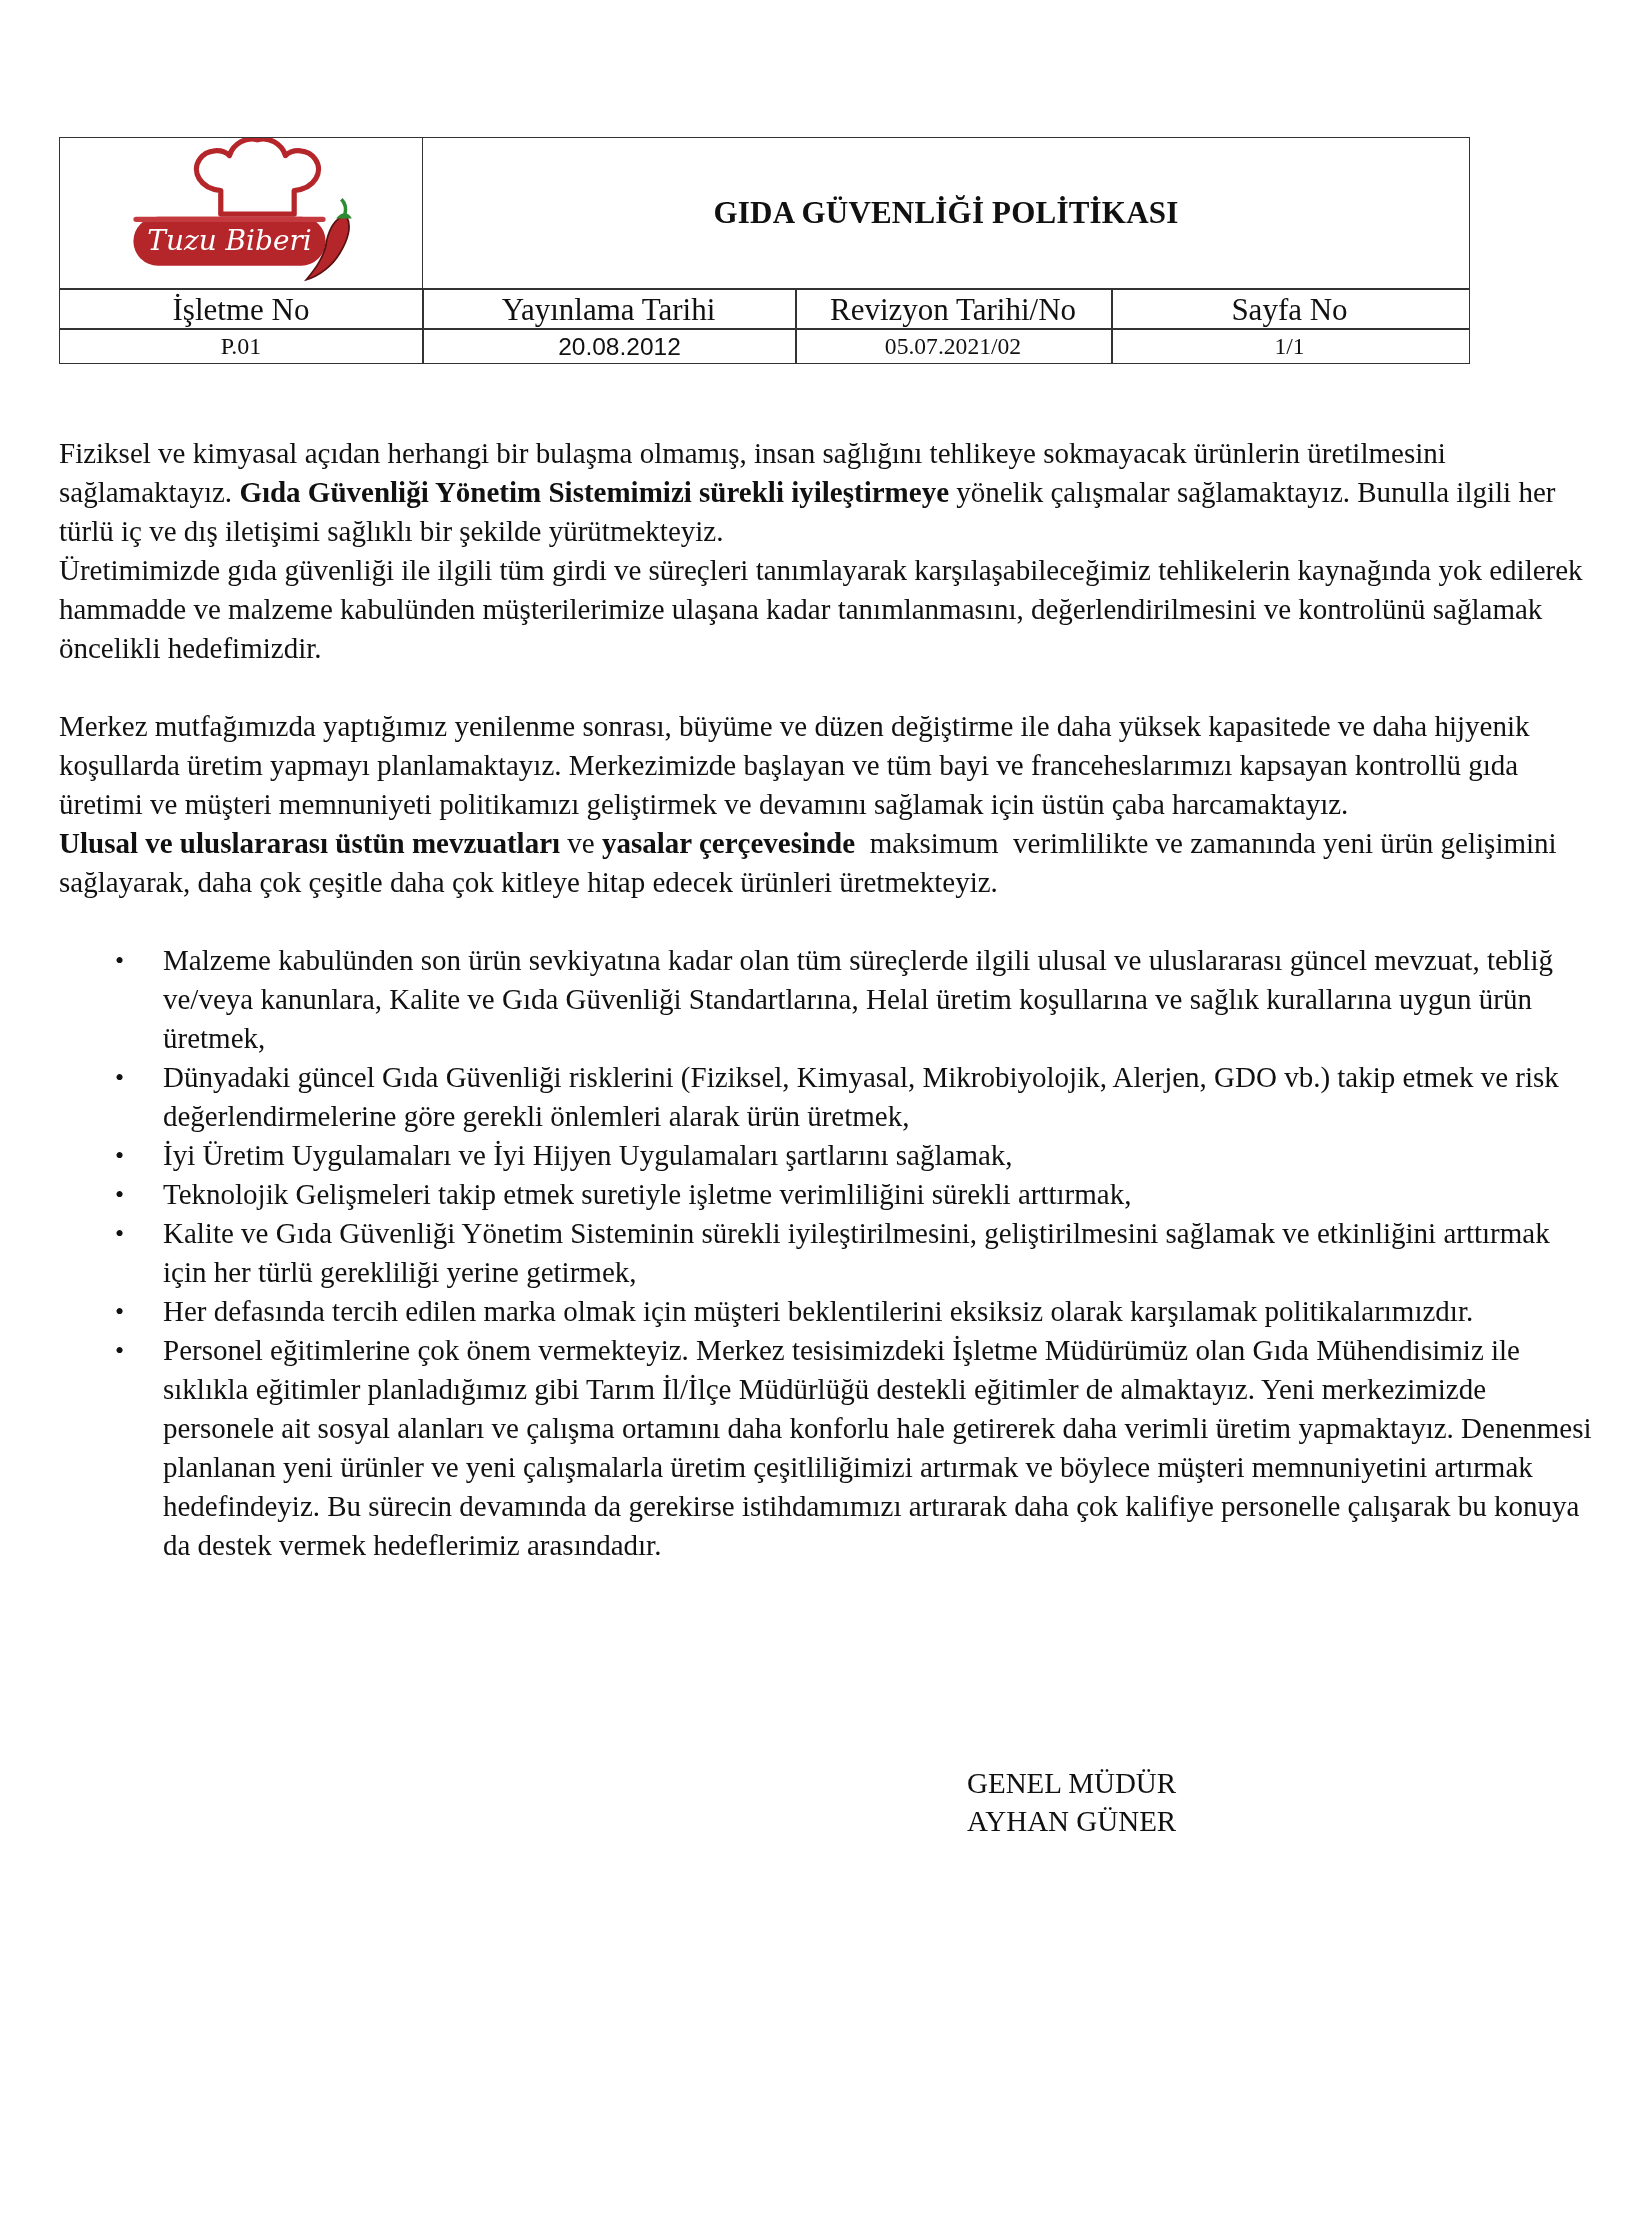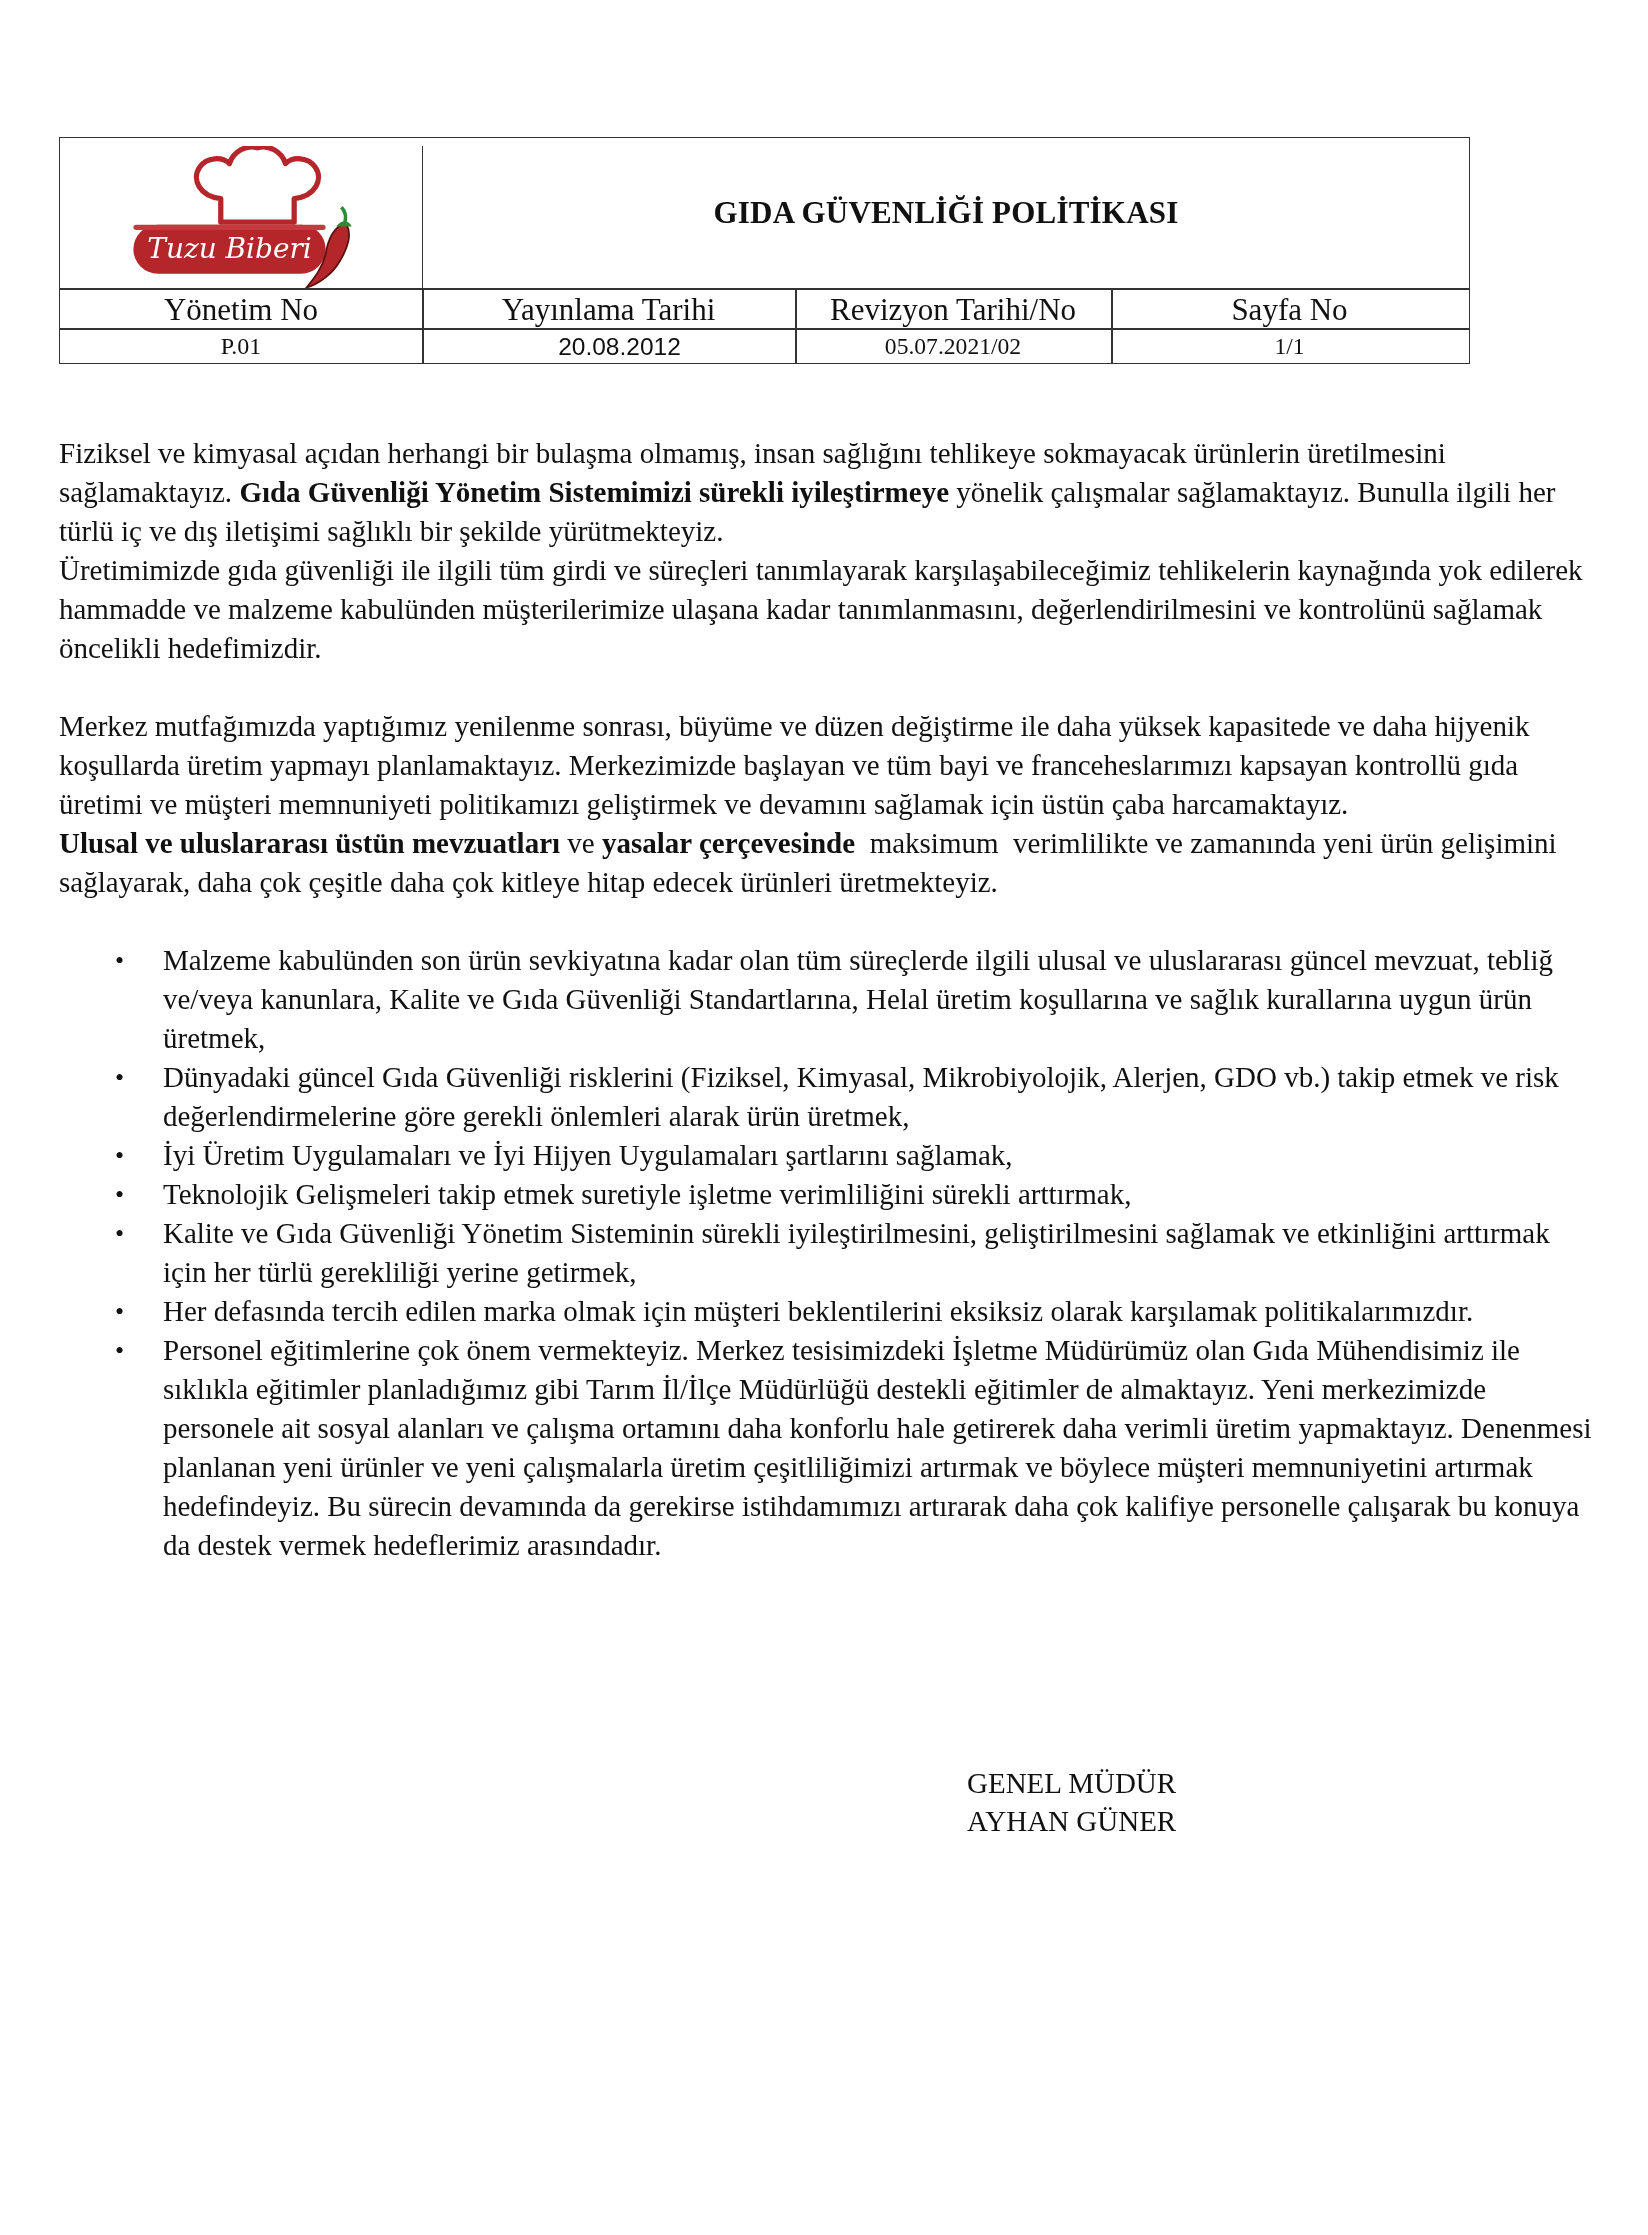"Tuzu Biberi" .logo-cell { top: 8px -> 0 }
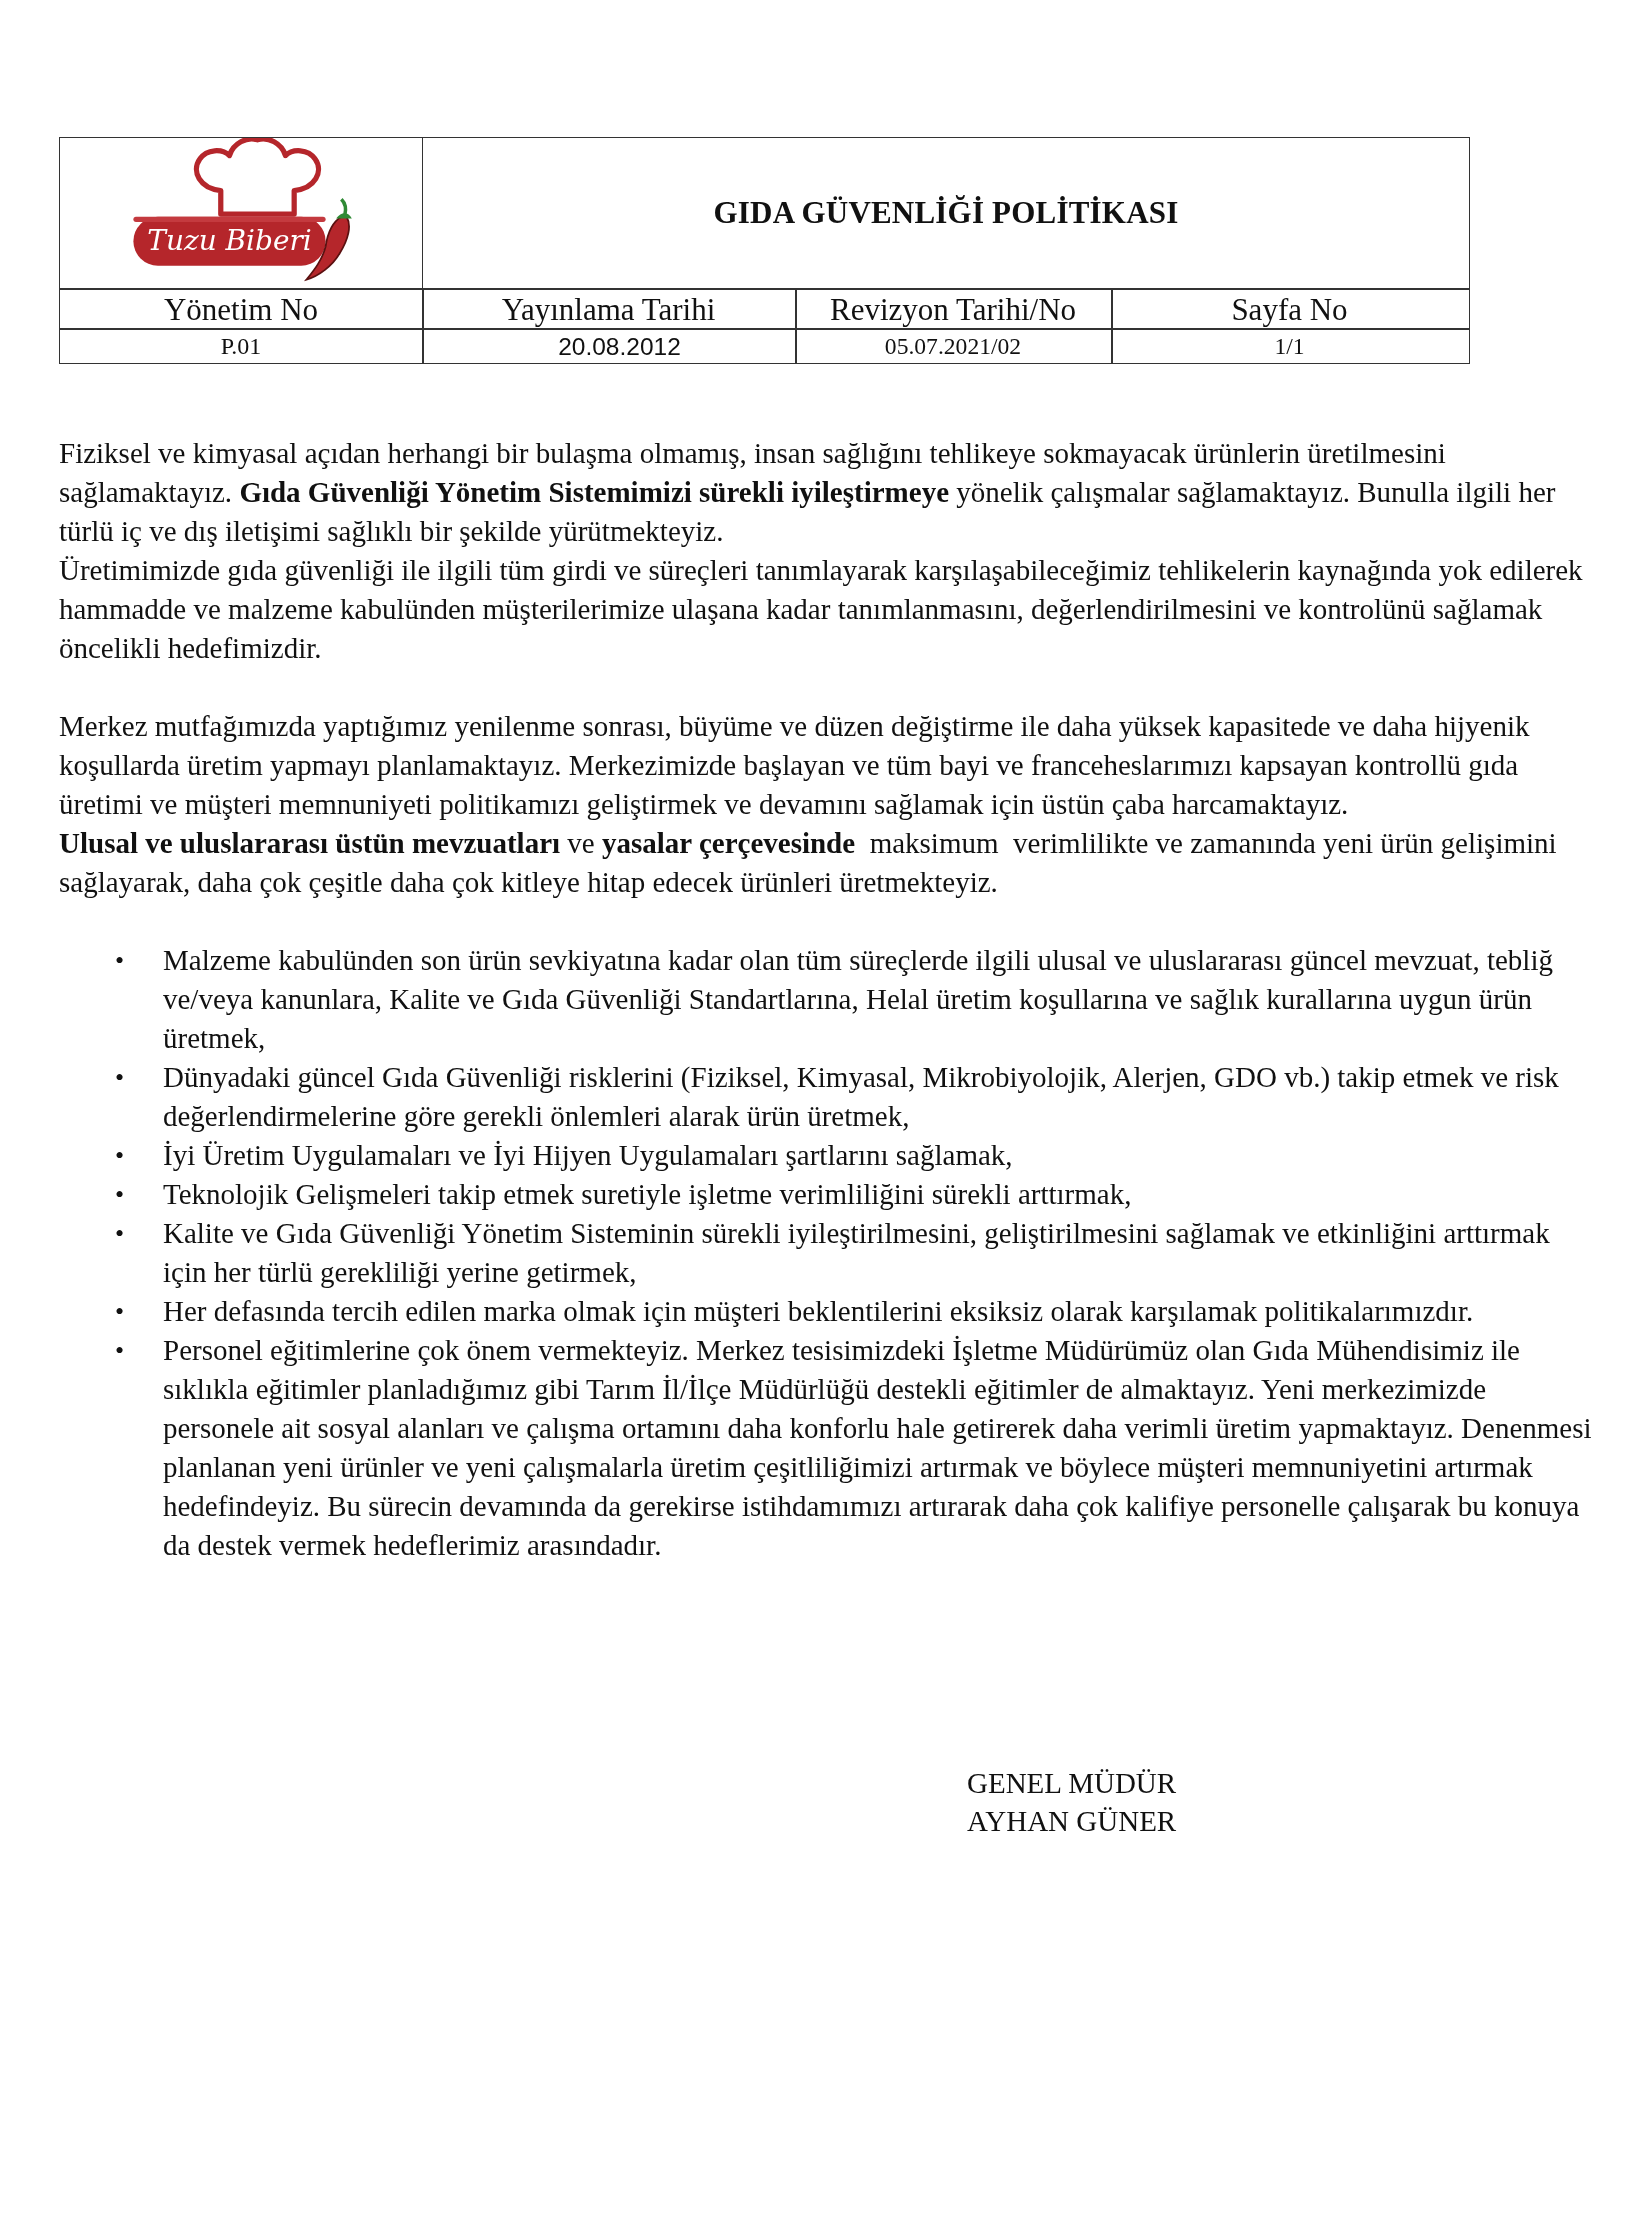"Yönetim No" div.cell { text: Yönetim -> İşletme }
